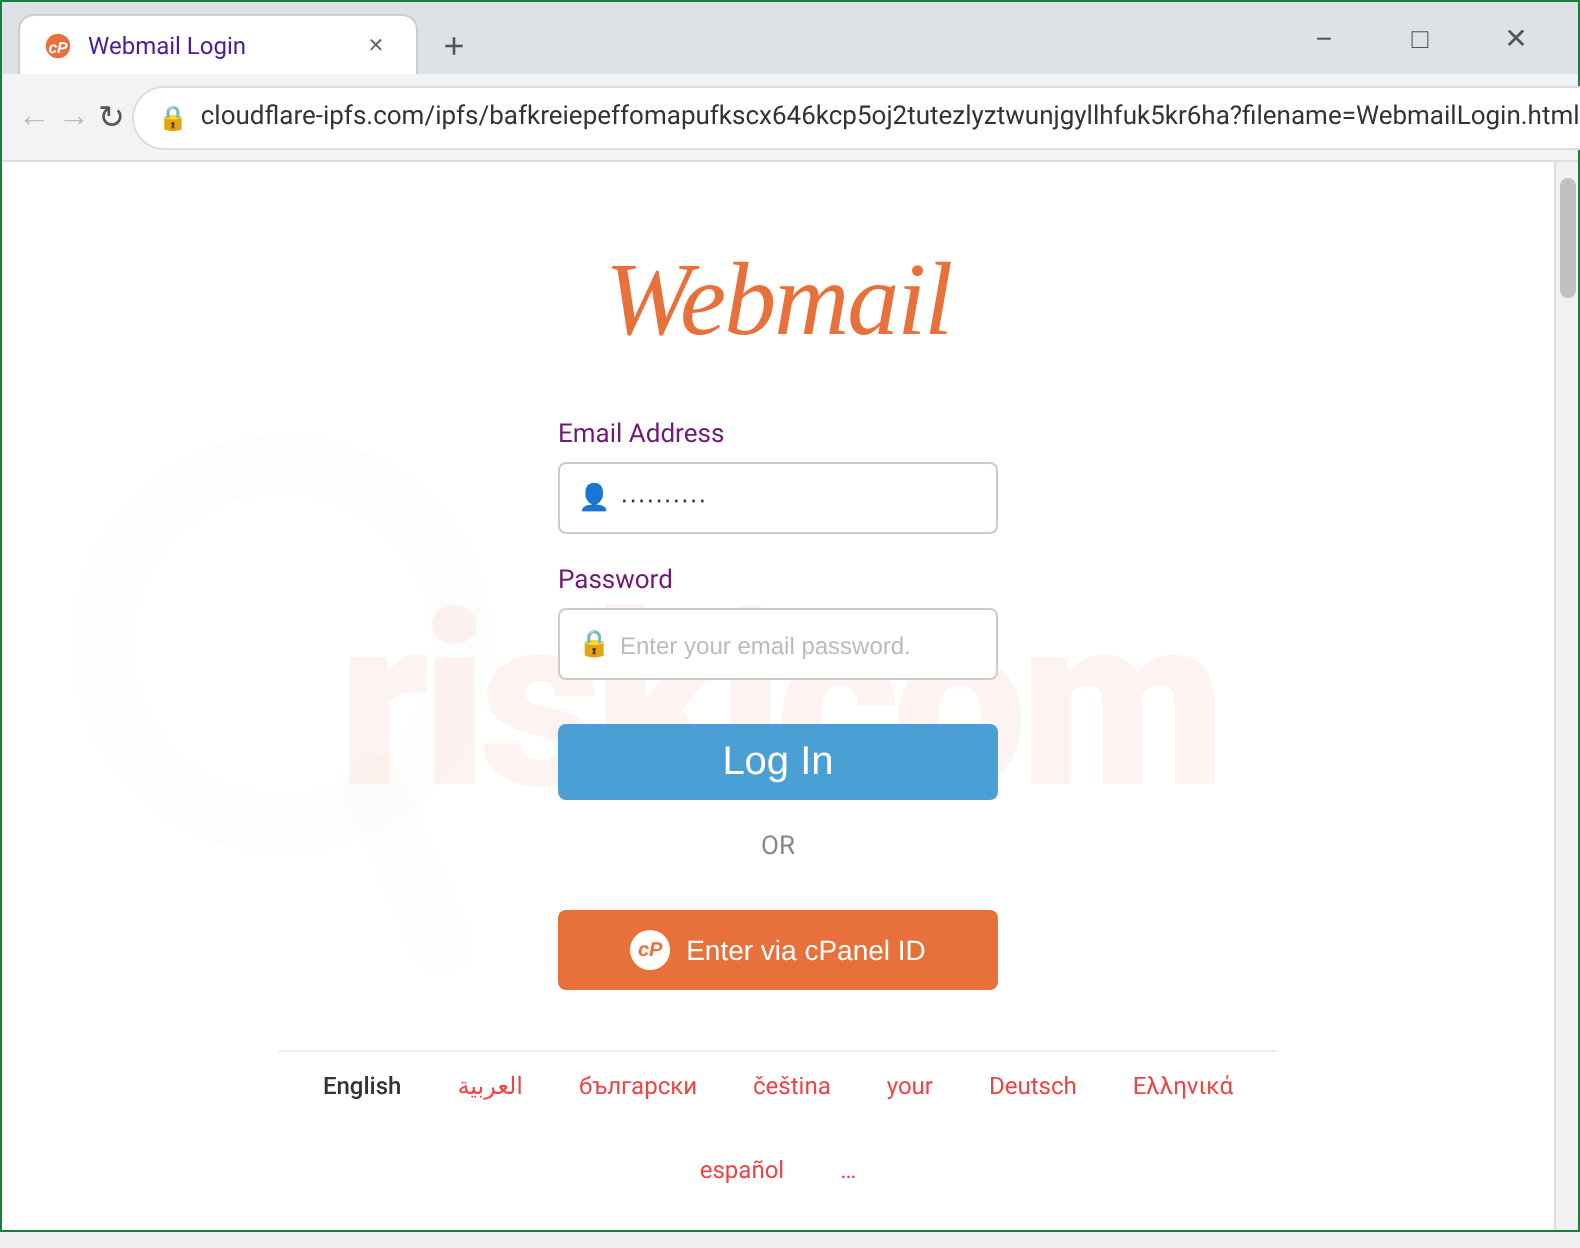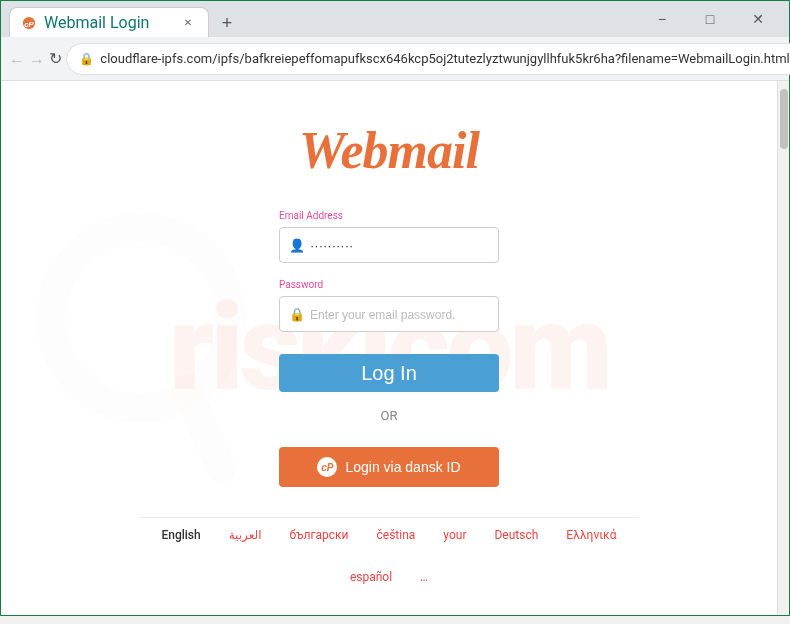"Webmail Login" .tab-title { color: #0f766e -> #4c1d95; font-size: 16px -> 12px }
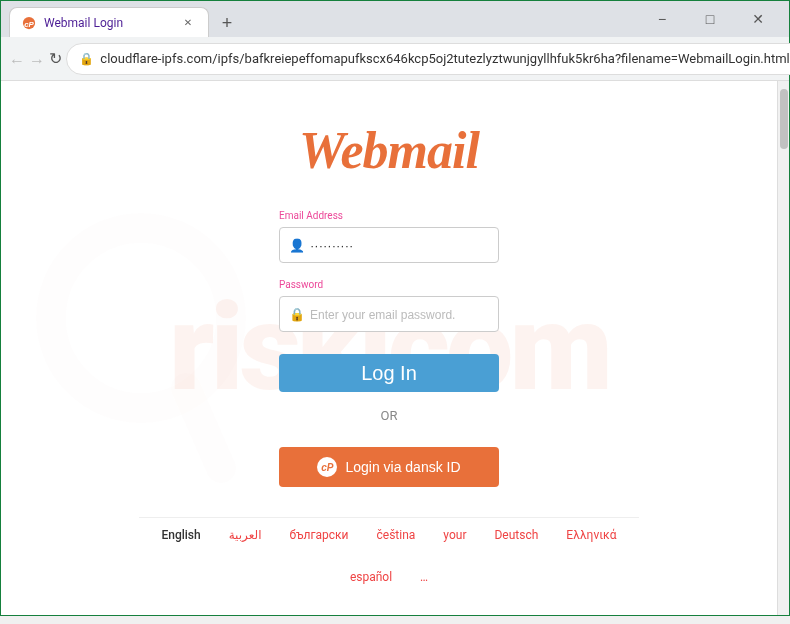"Webmail" .webmail-logo { font-weight: 700 -> 400 }
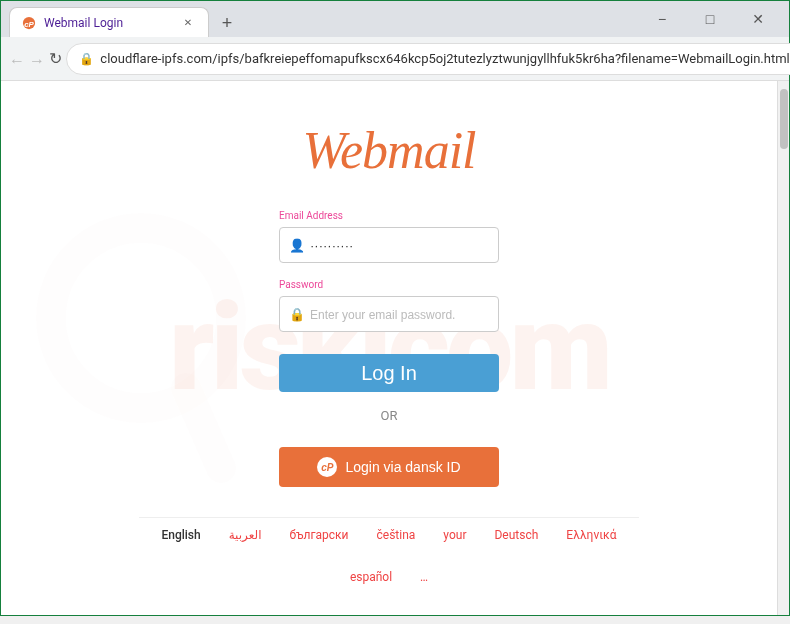"Email Address" .form-label { color: #ec4899 -> #701a75; font-size: 10px -> 13px }
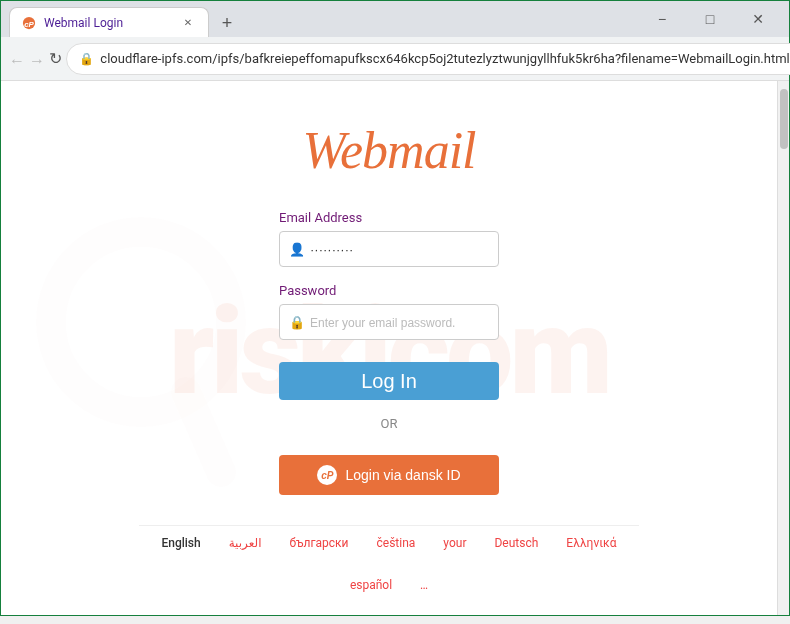"Login via dansk ID" span { text: Login via dansk -> Enter via cPanel }
